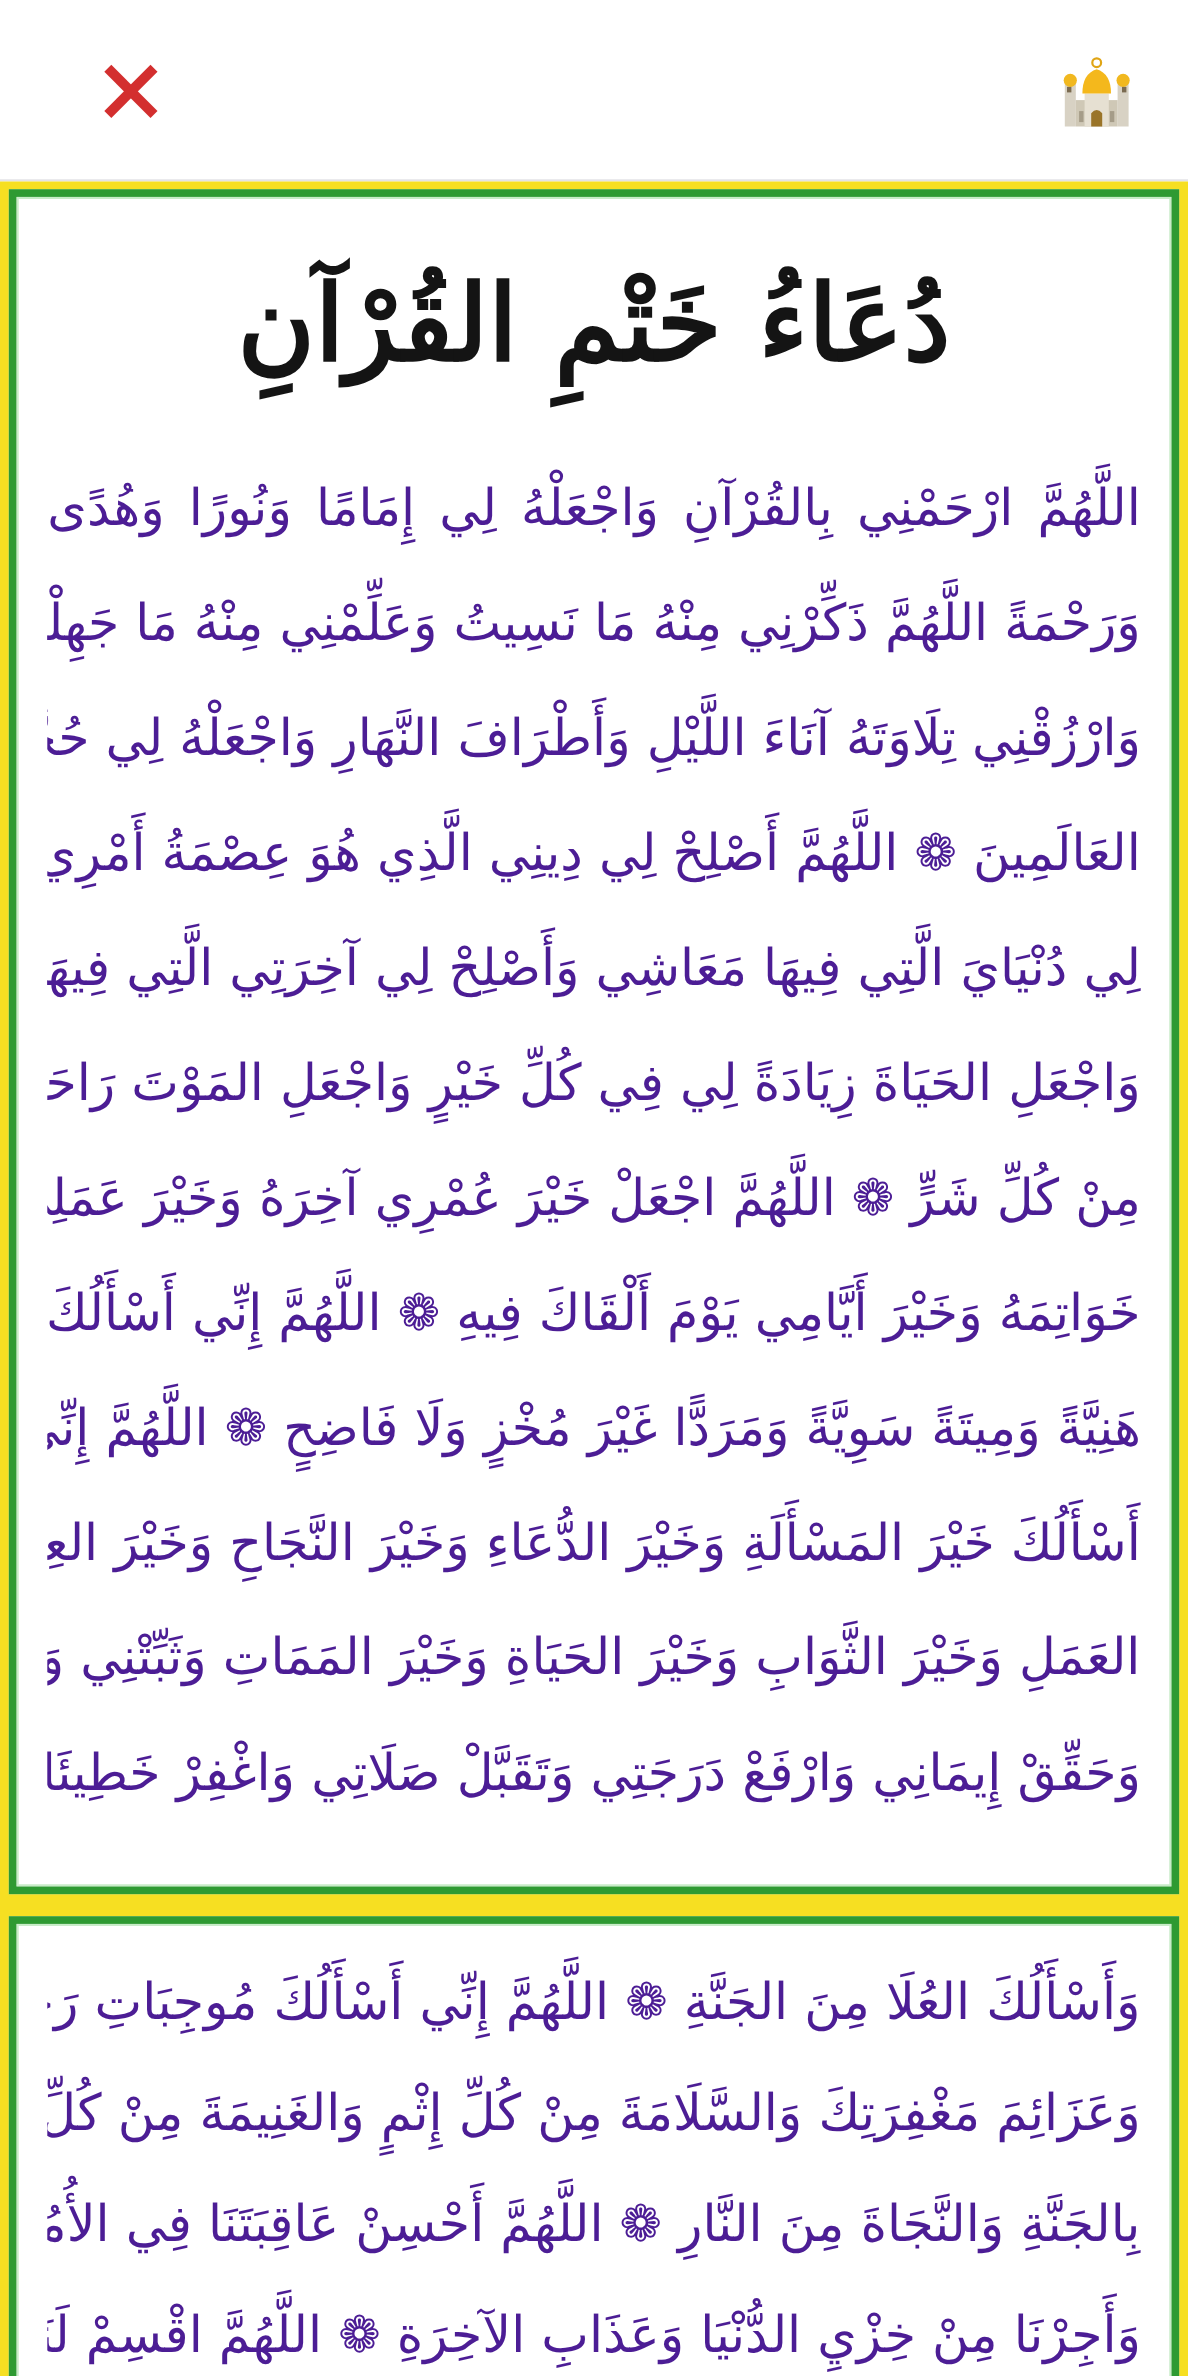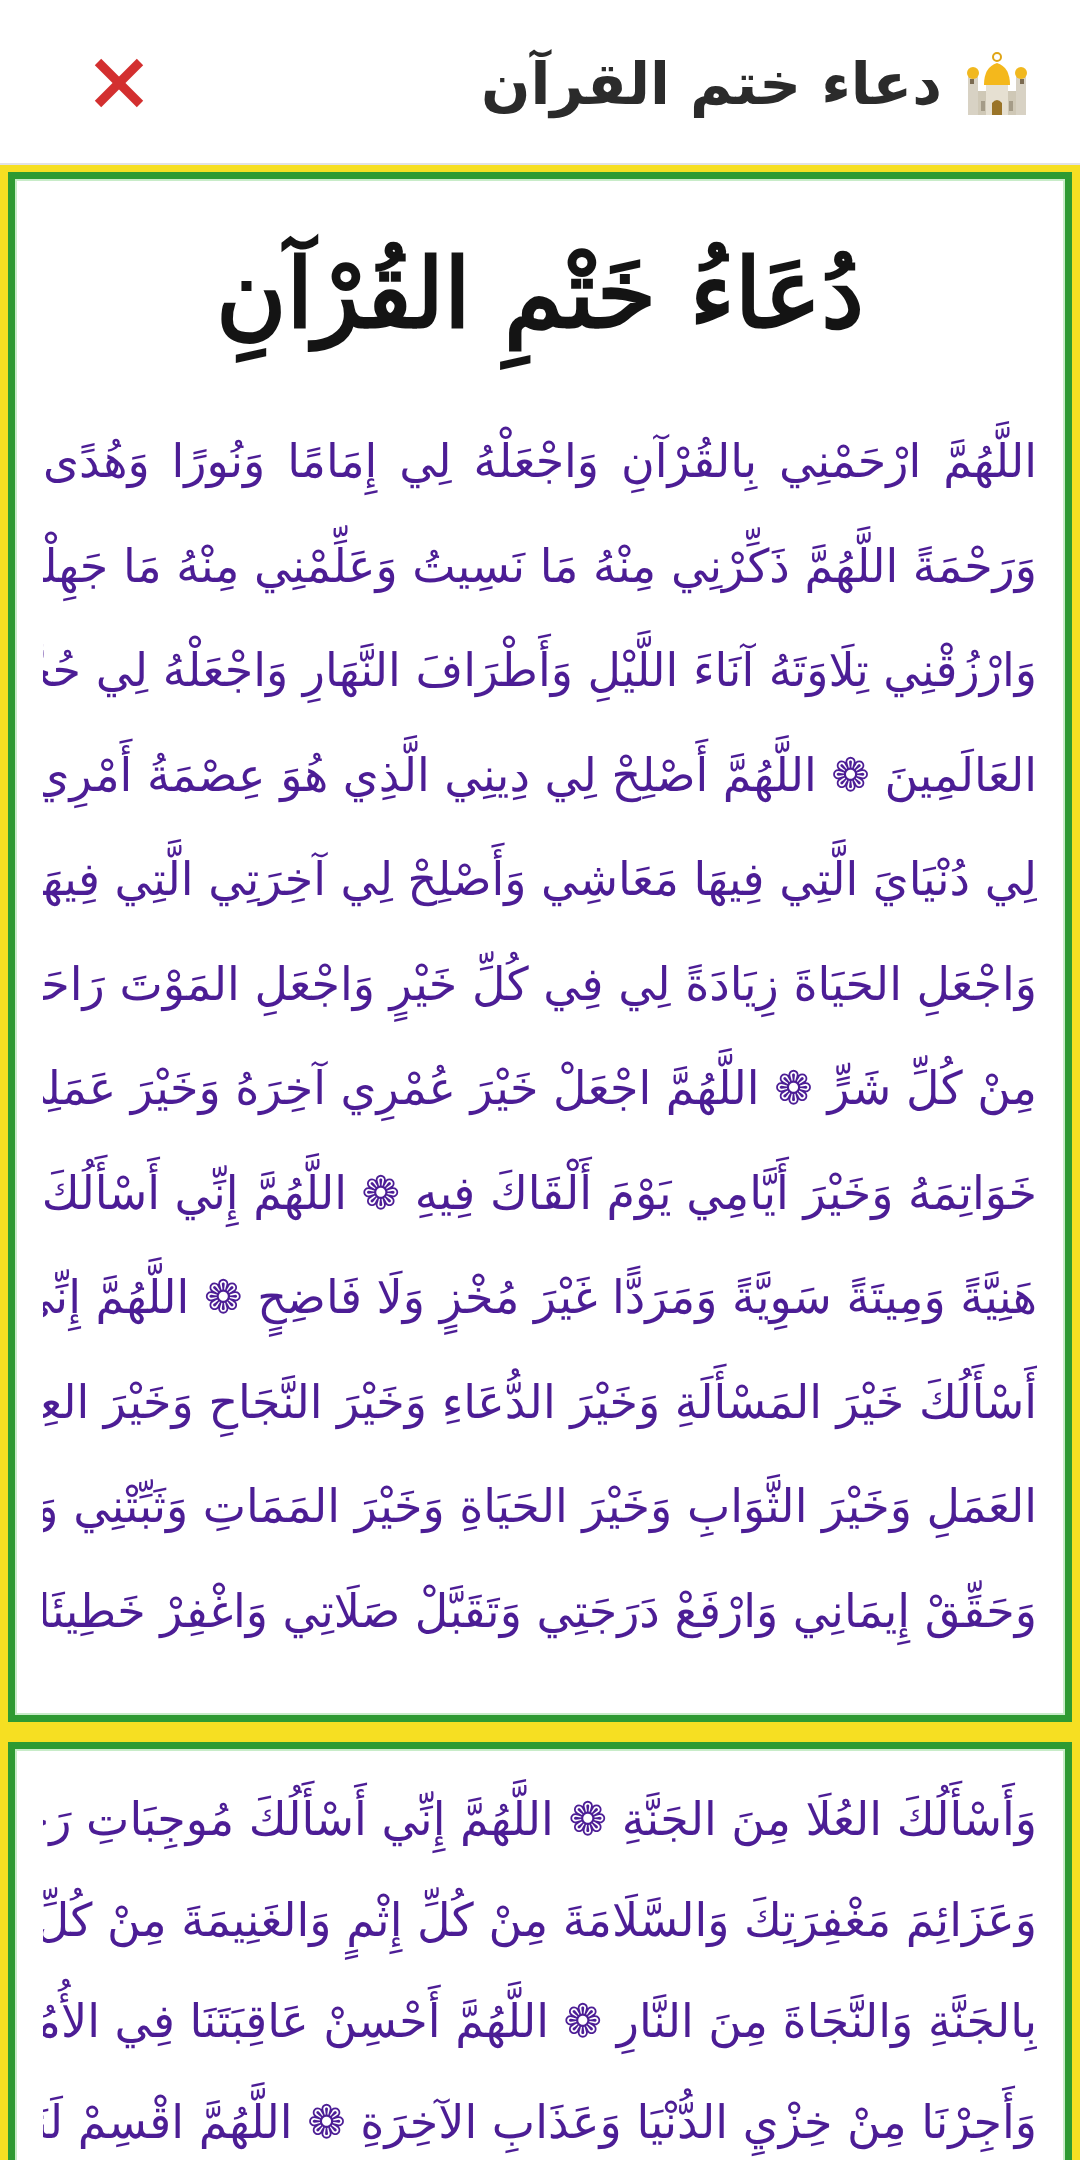"دعاء ختم القرآن" div.title { html: <div>دعاء ختم القرآن</div> -> none }
